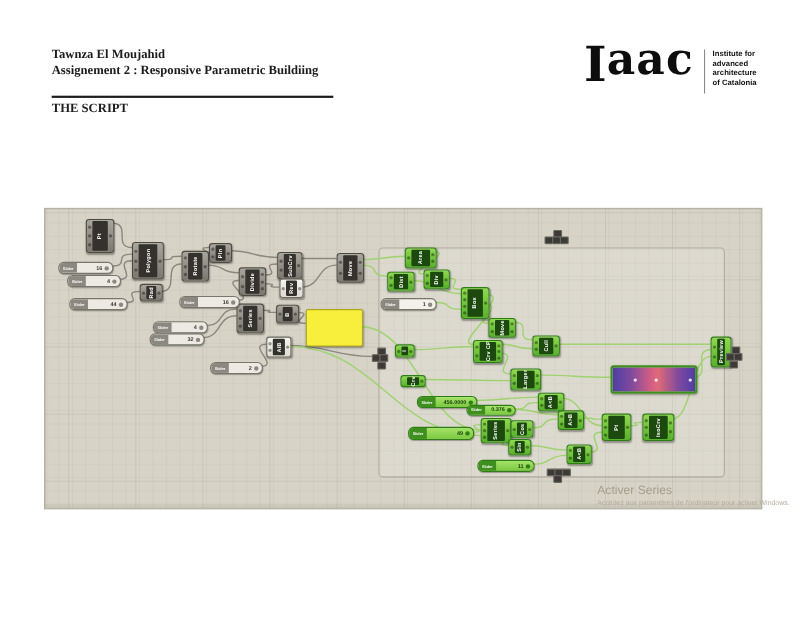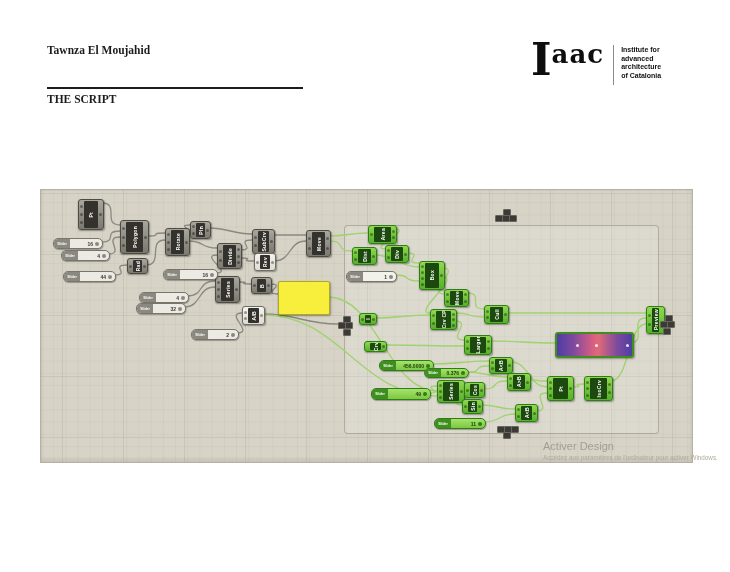"Assignement 2 : Responsive Parametric" div.line { html: none -> <div>Assignement 2 : Responsive Parametric Buildiing</div> }
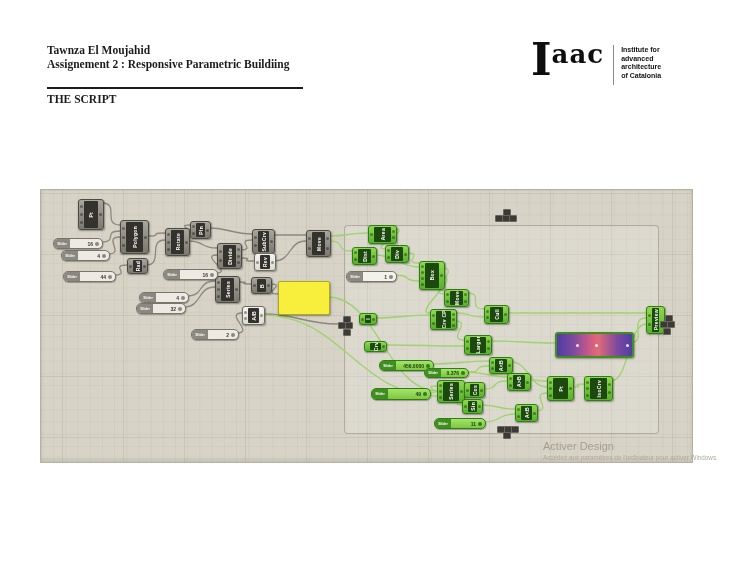"aac" .logo-rest { font-size: 26px -> 40px }
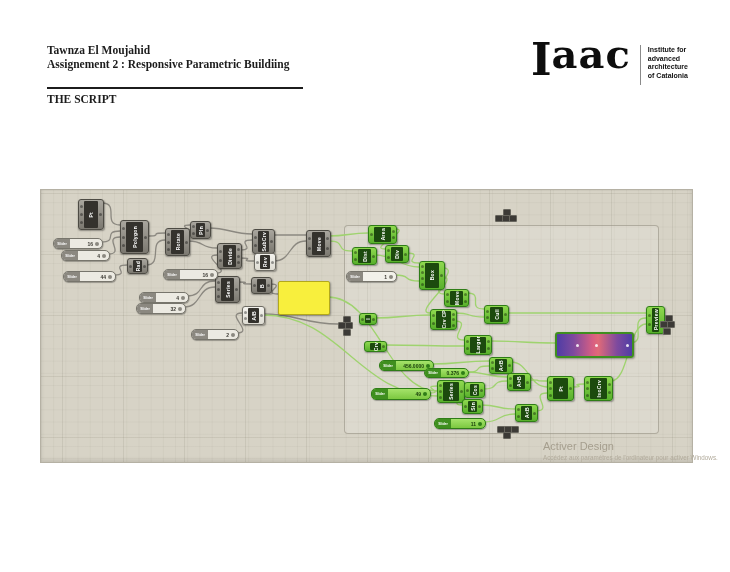"Activer Design" div.wm1 { text: Design -> Series }
